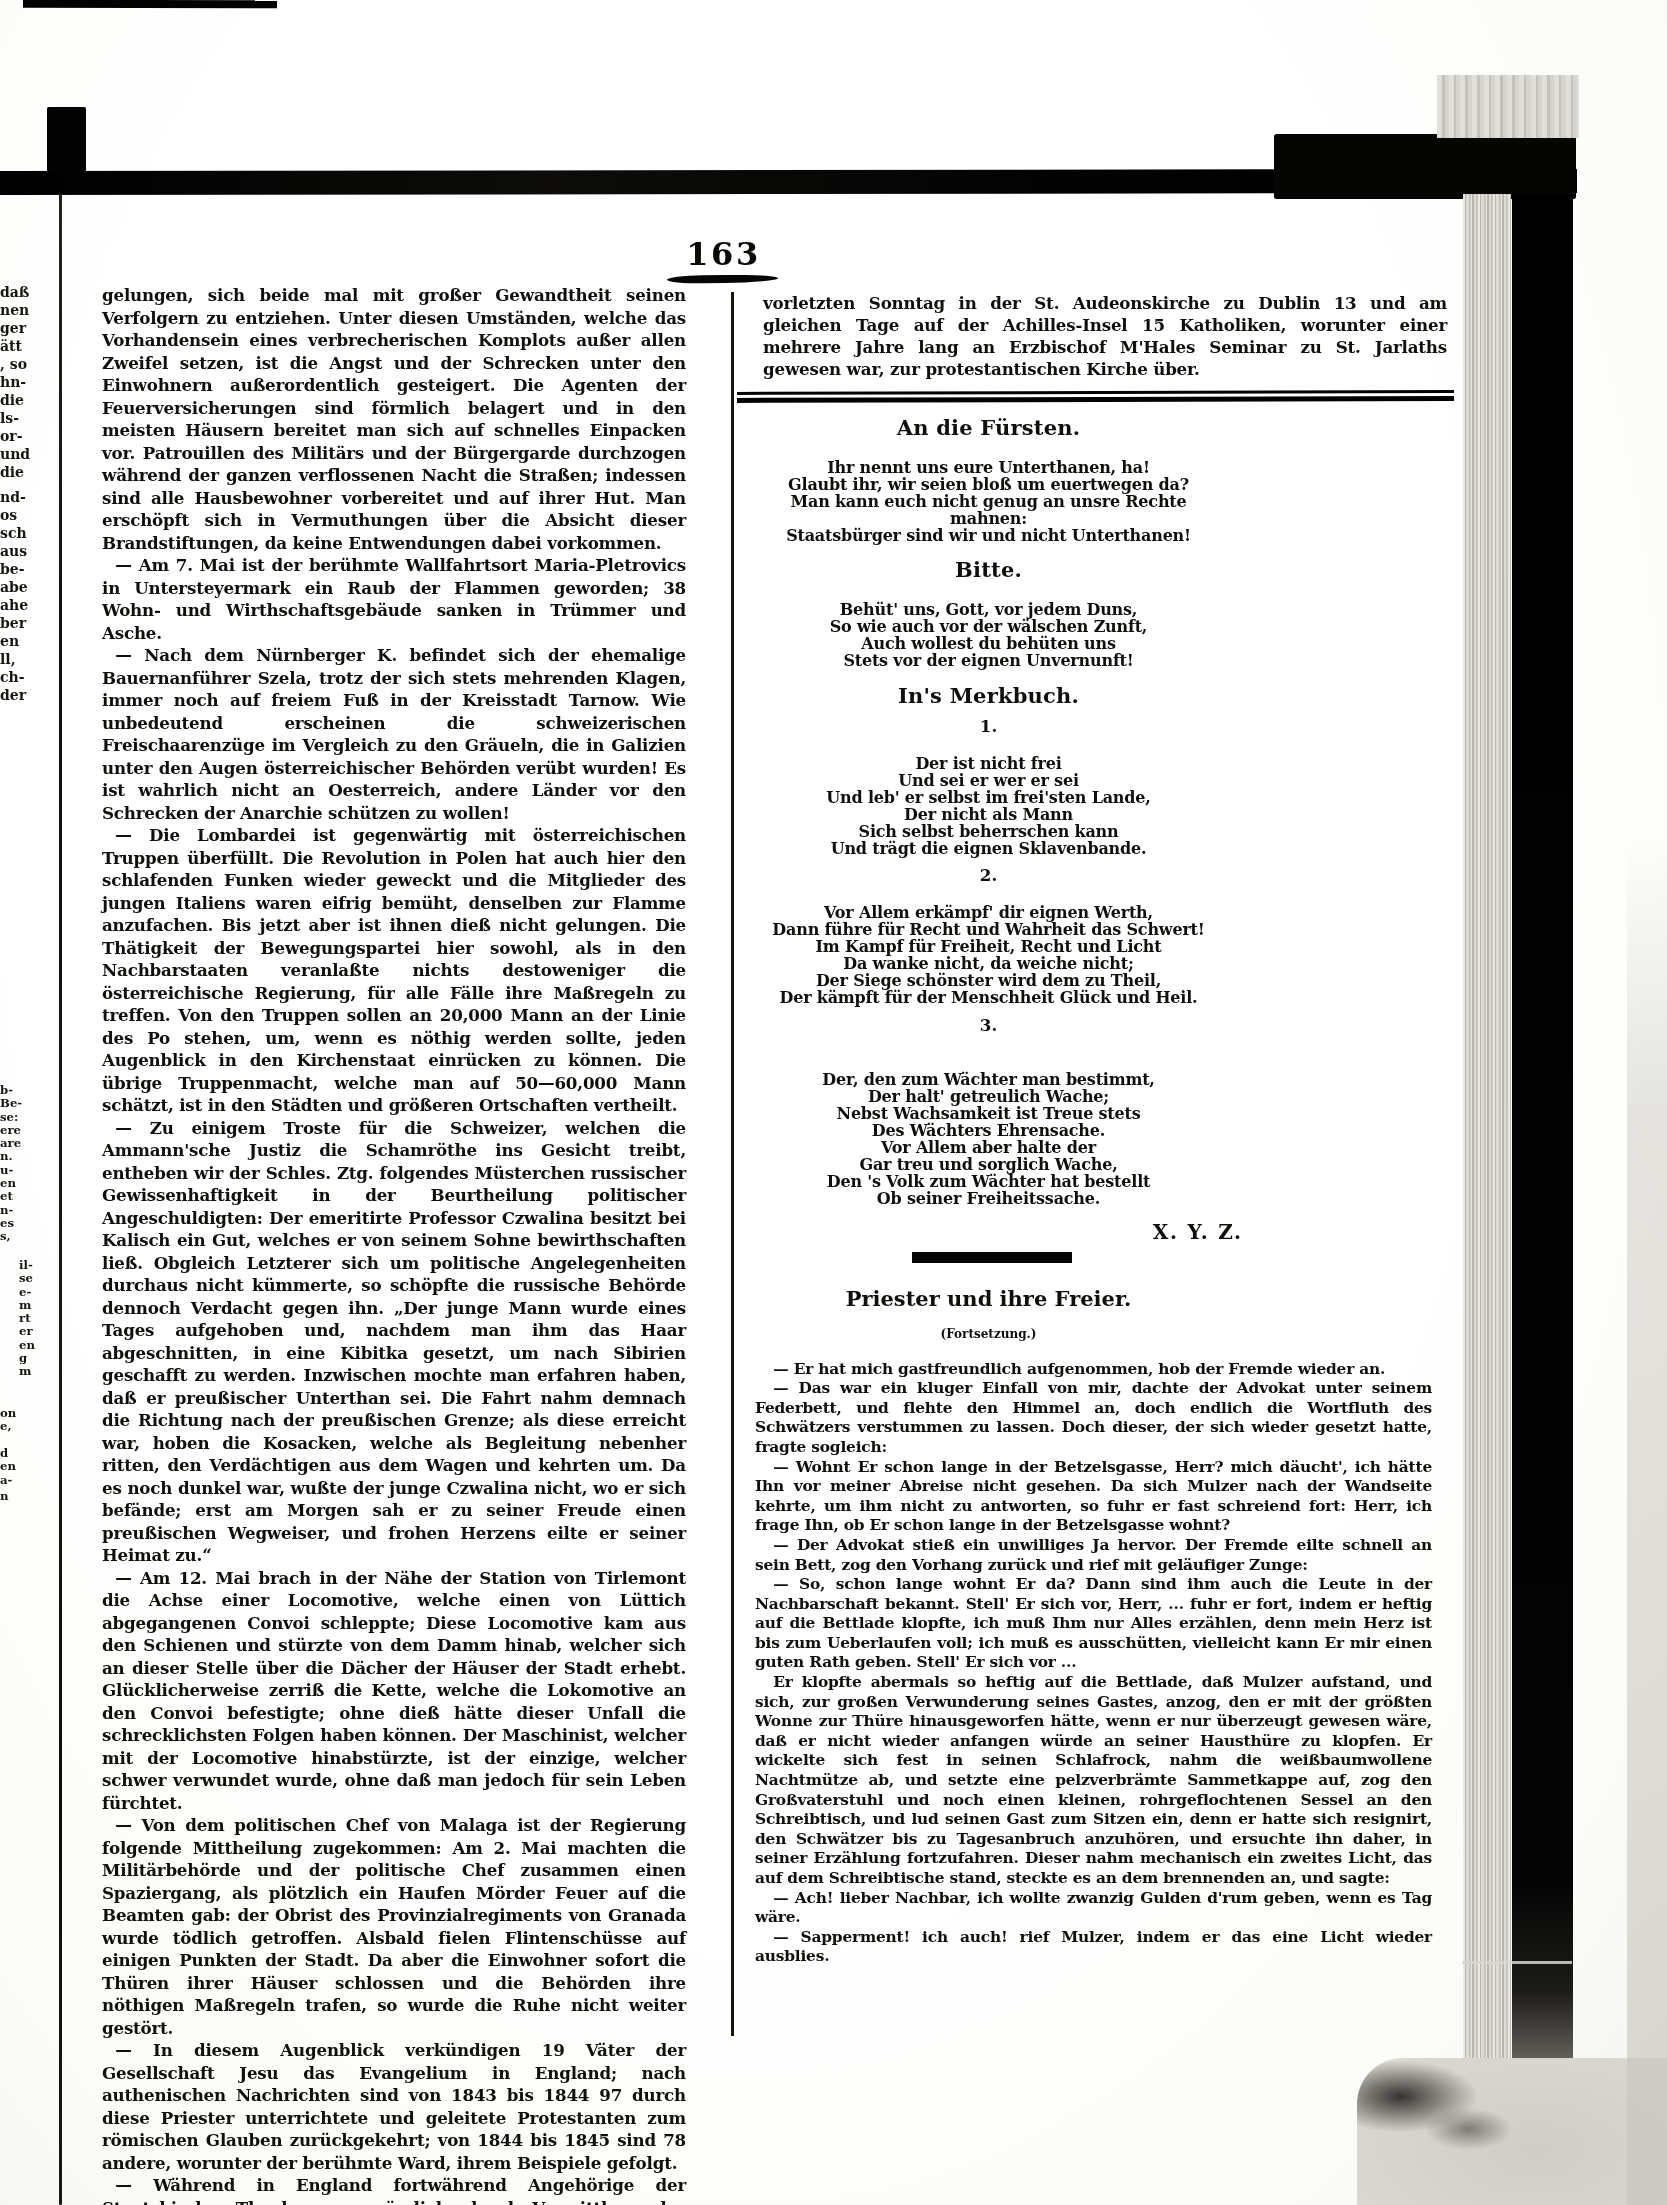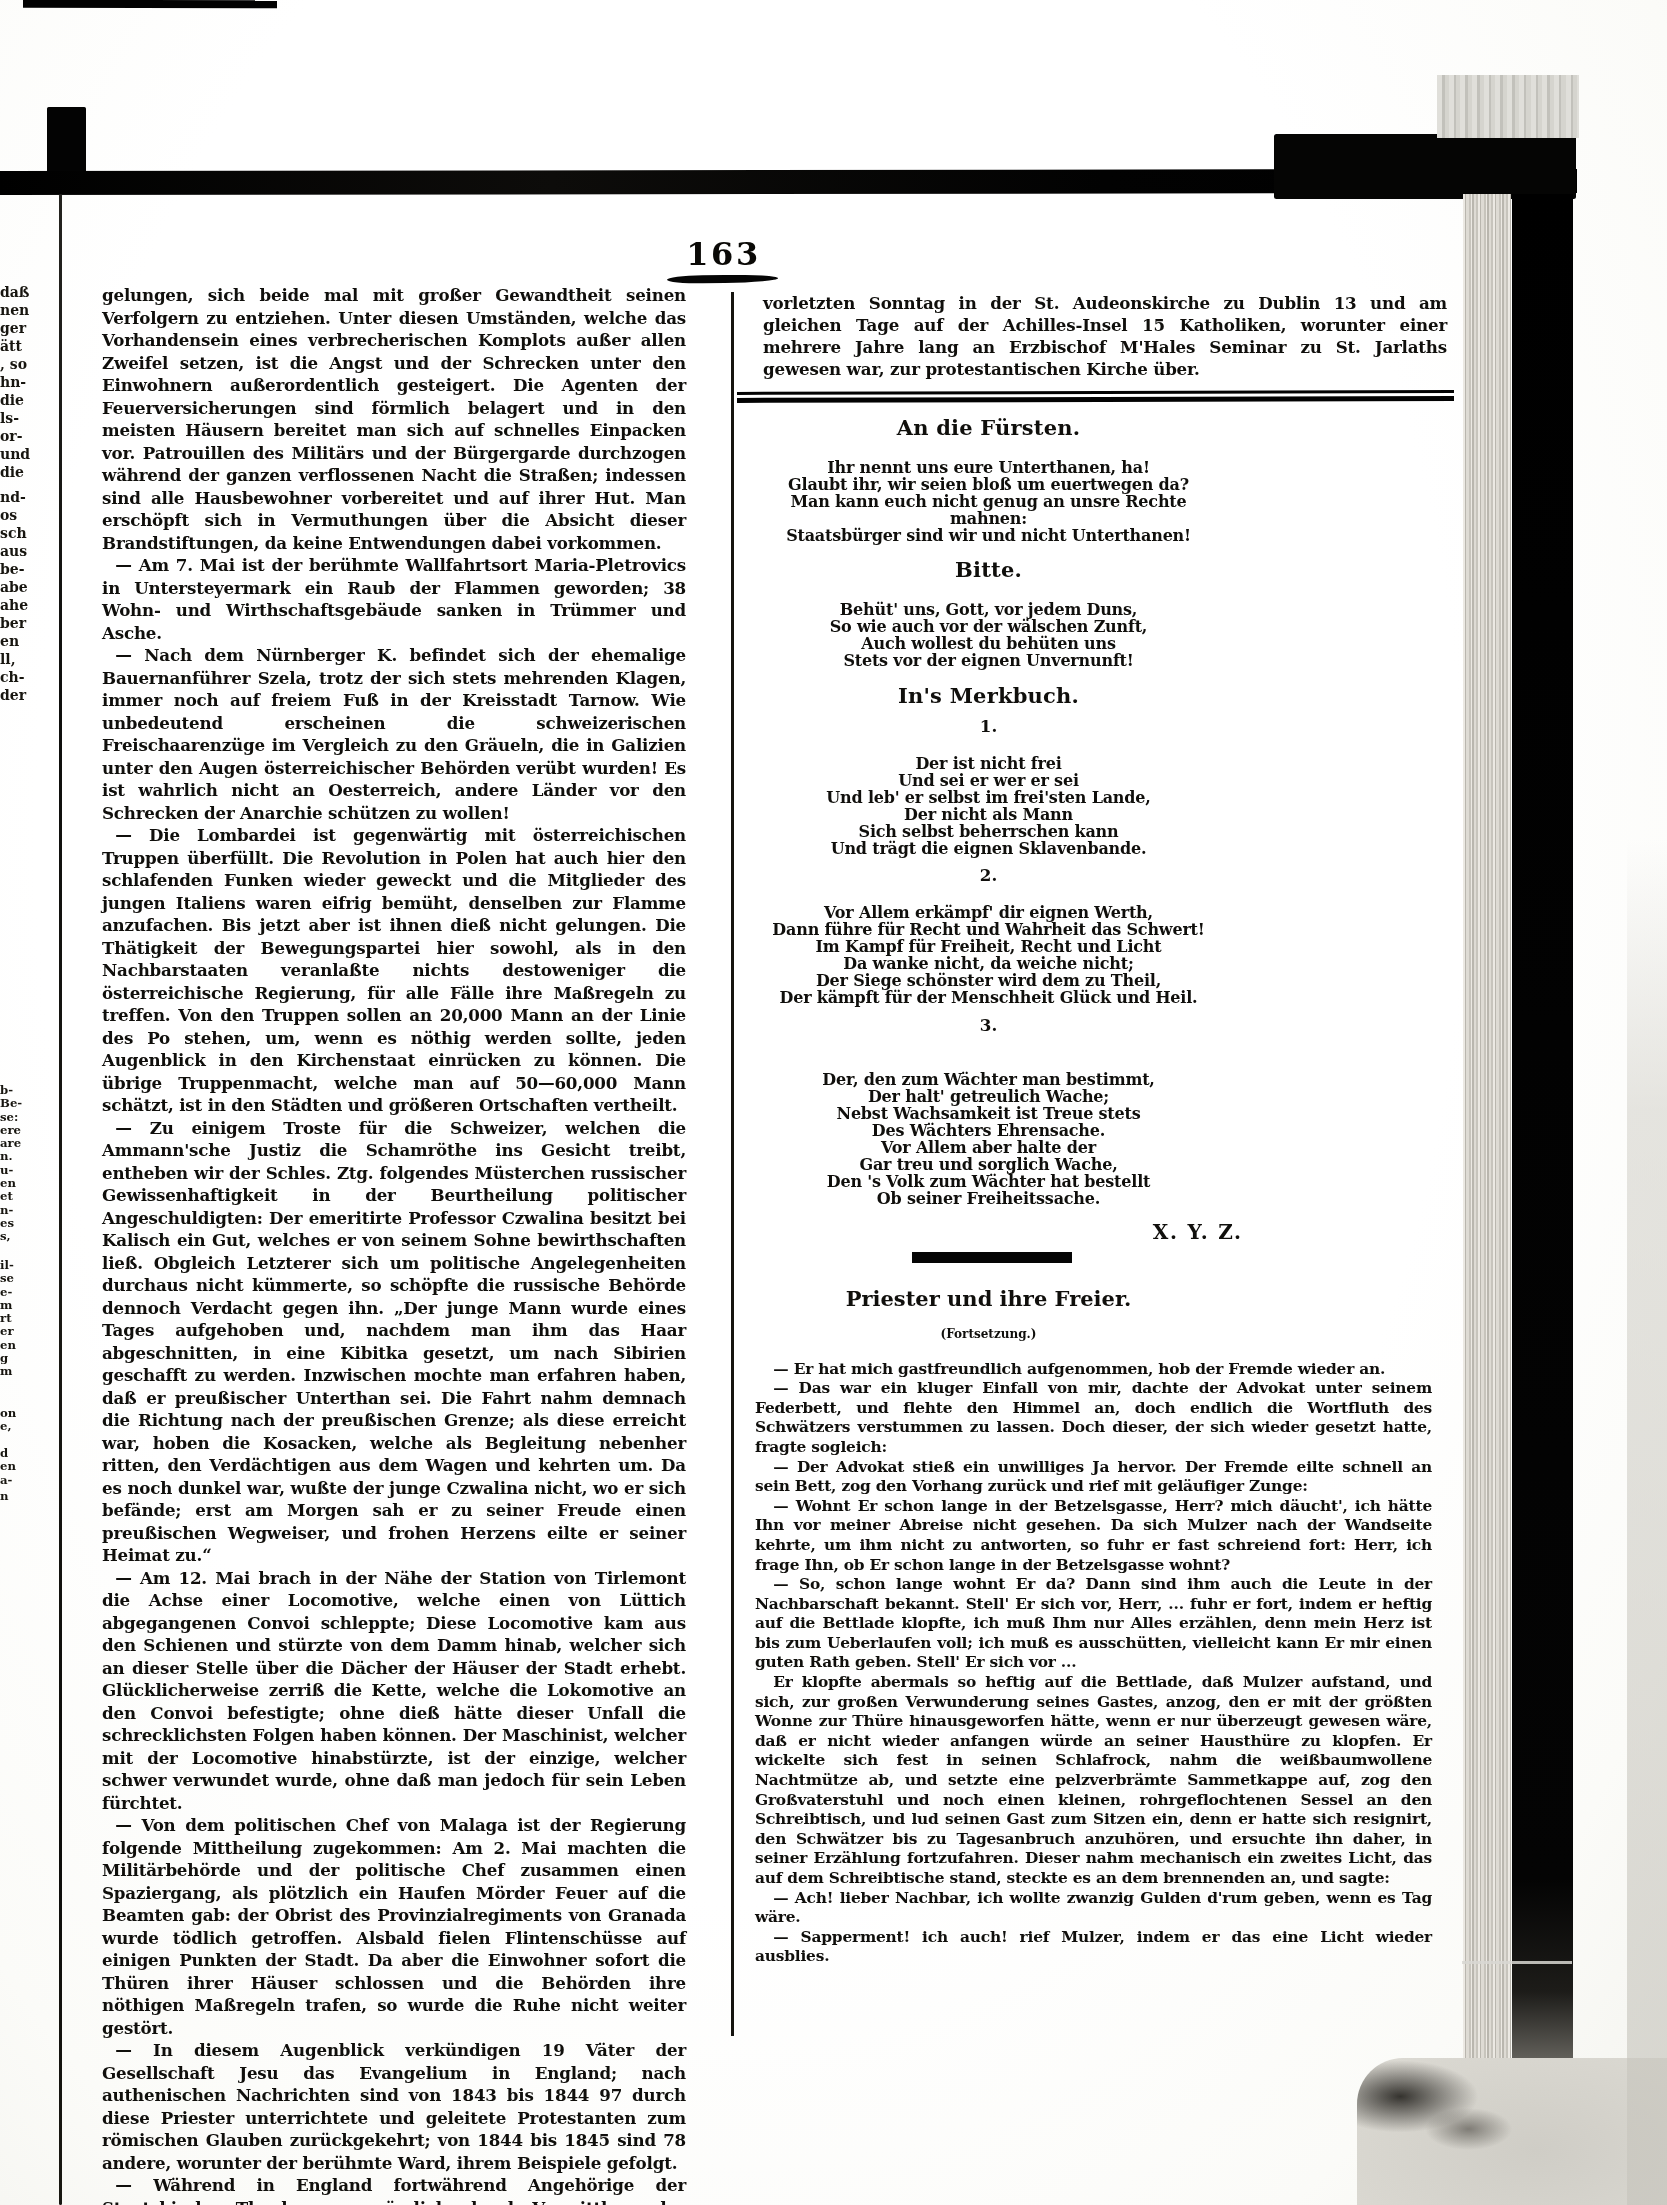"il-" .frag-g4 { margin-left: none -> 19px }
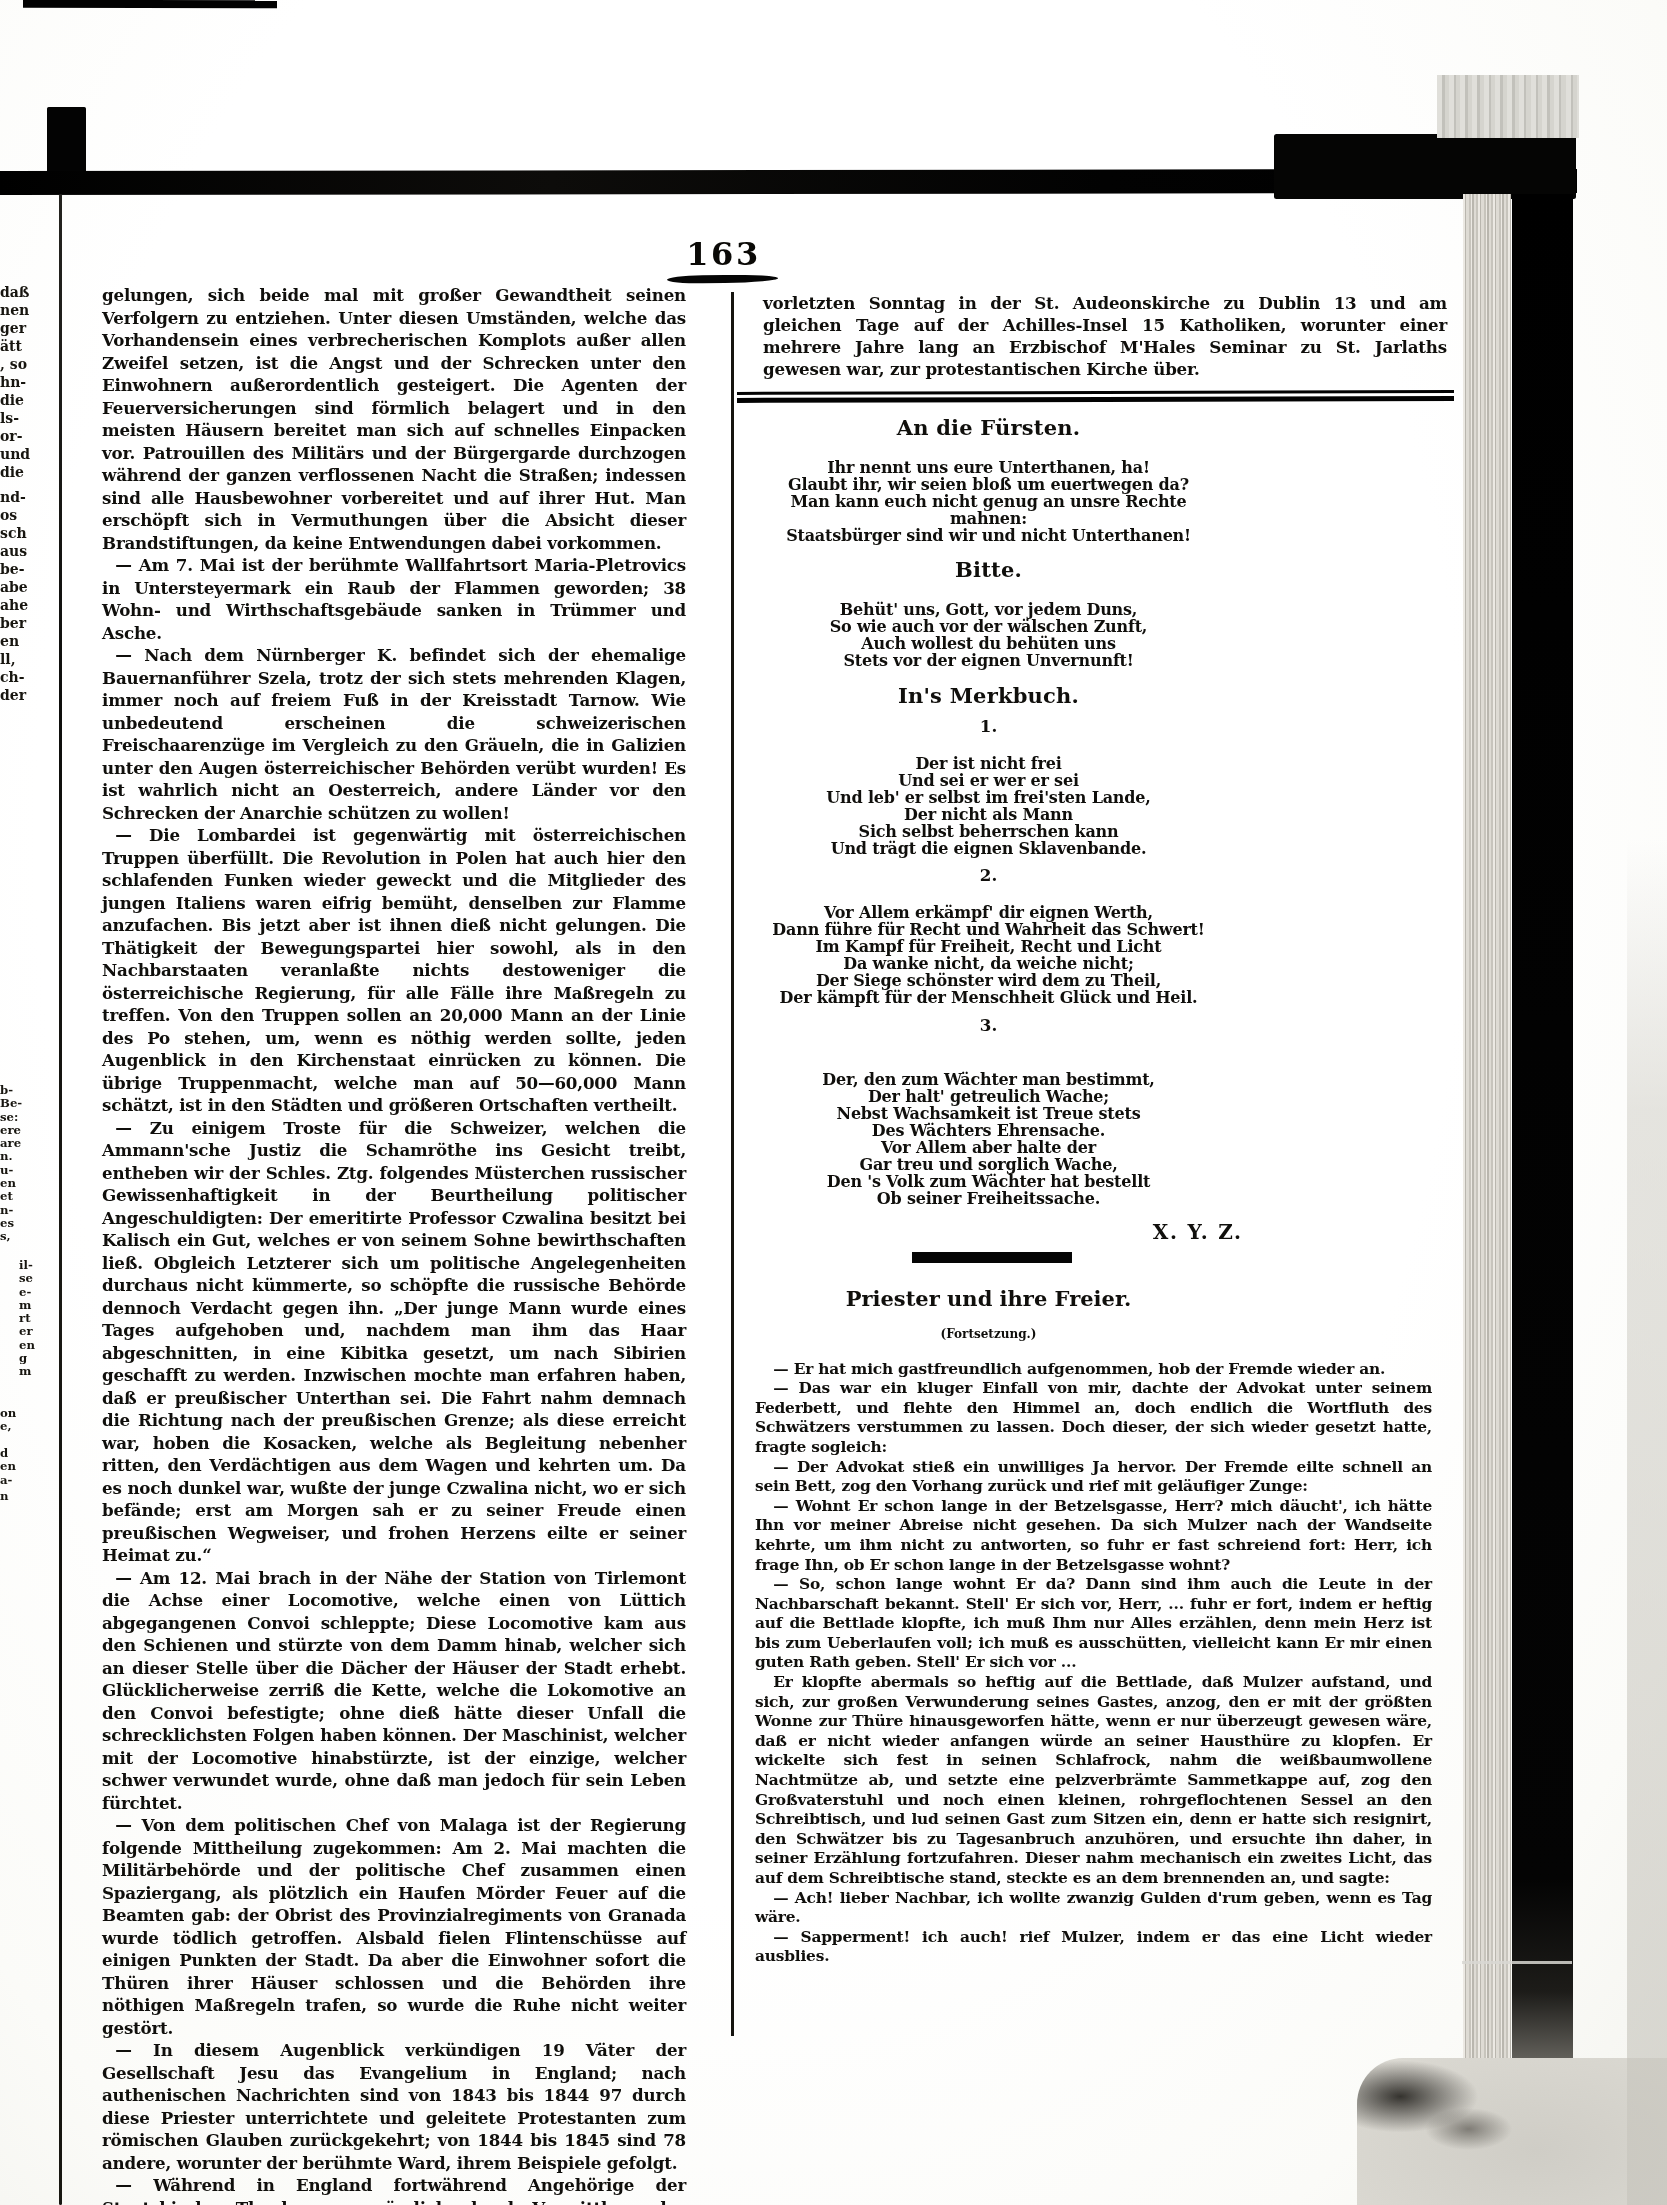"— Der Advokat stieß ein" p { order: before "— Wohnt Er schon lange" -> after "— Wohnt Er schon lange" }
